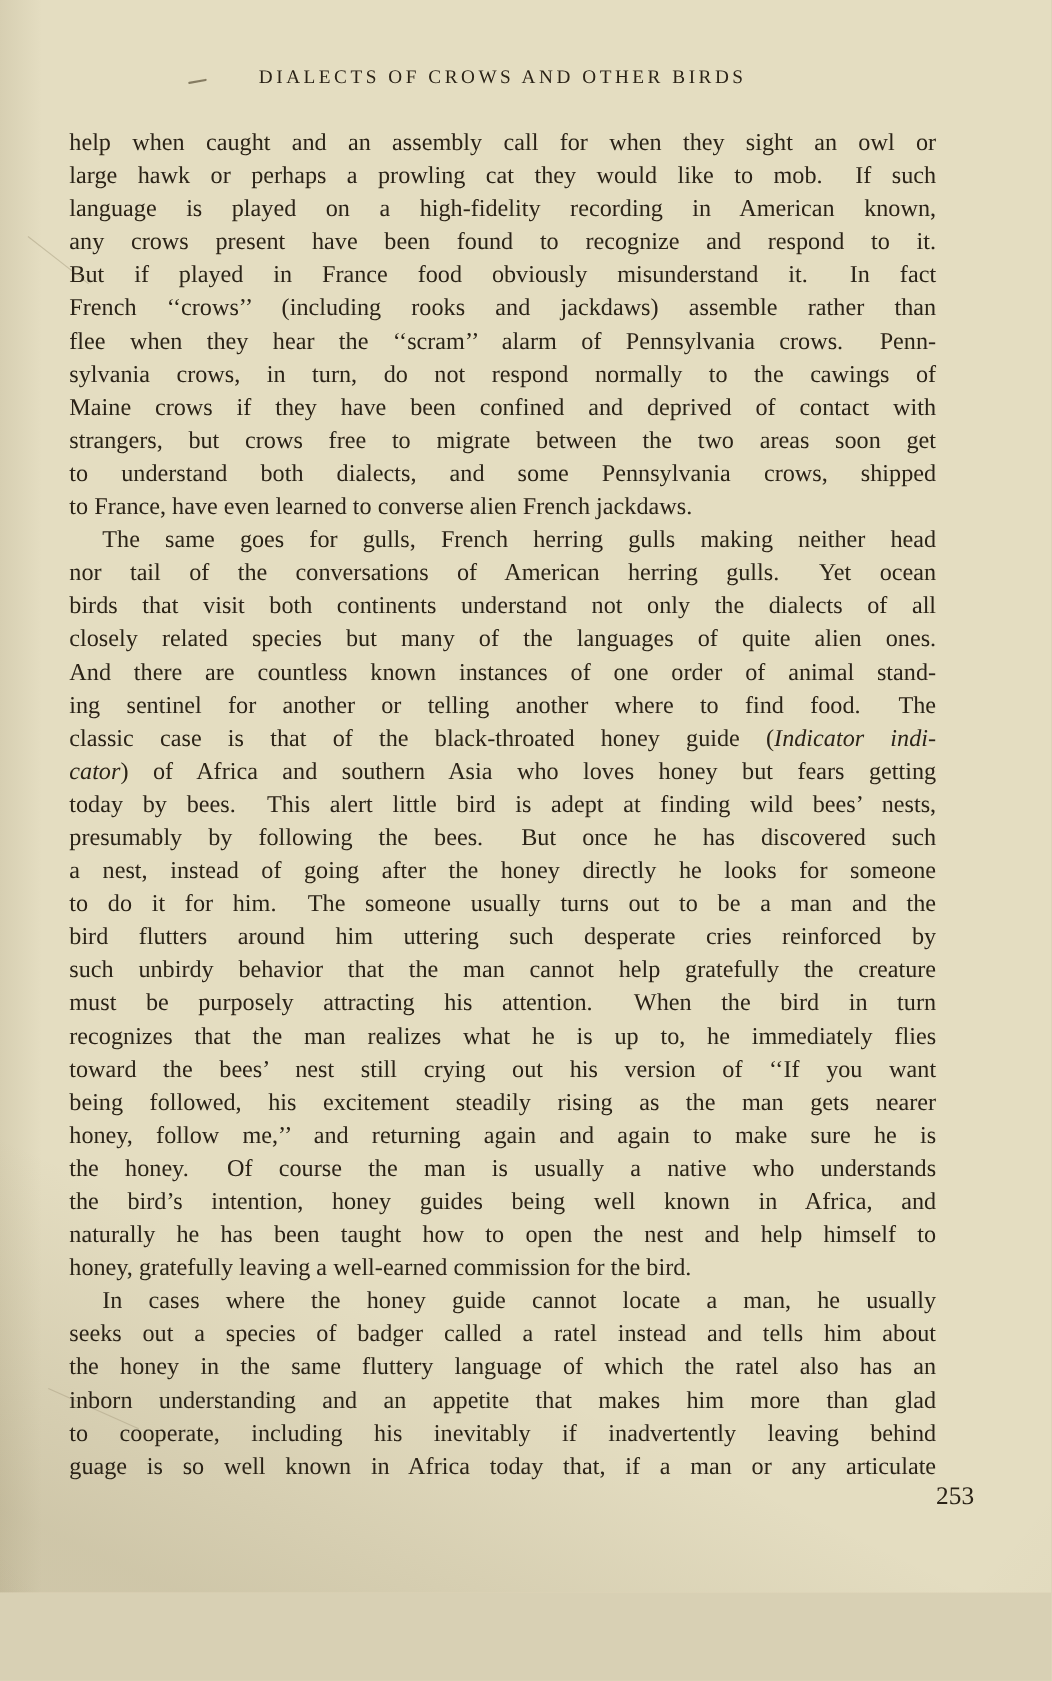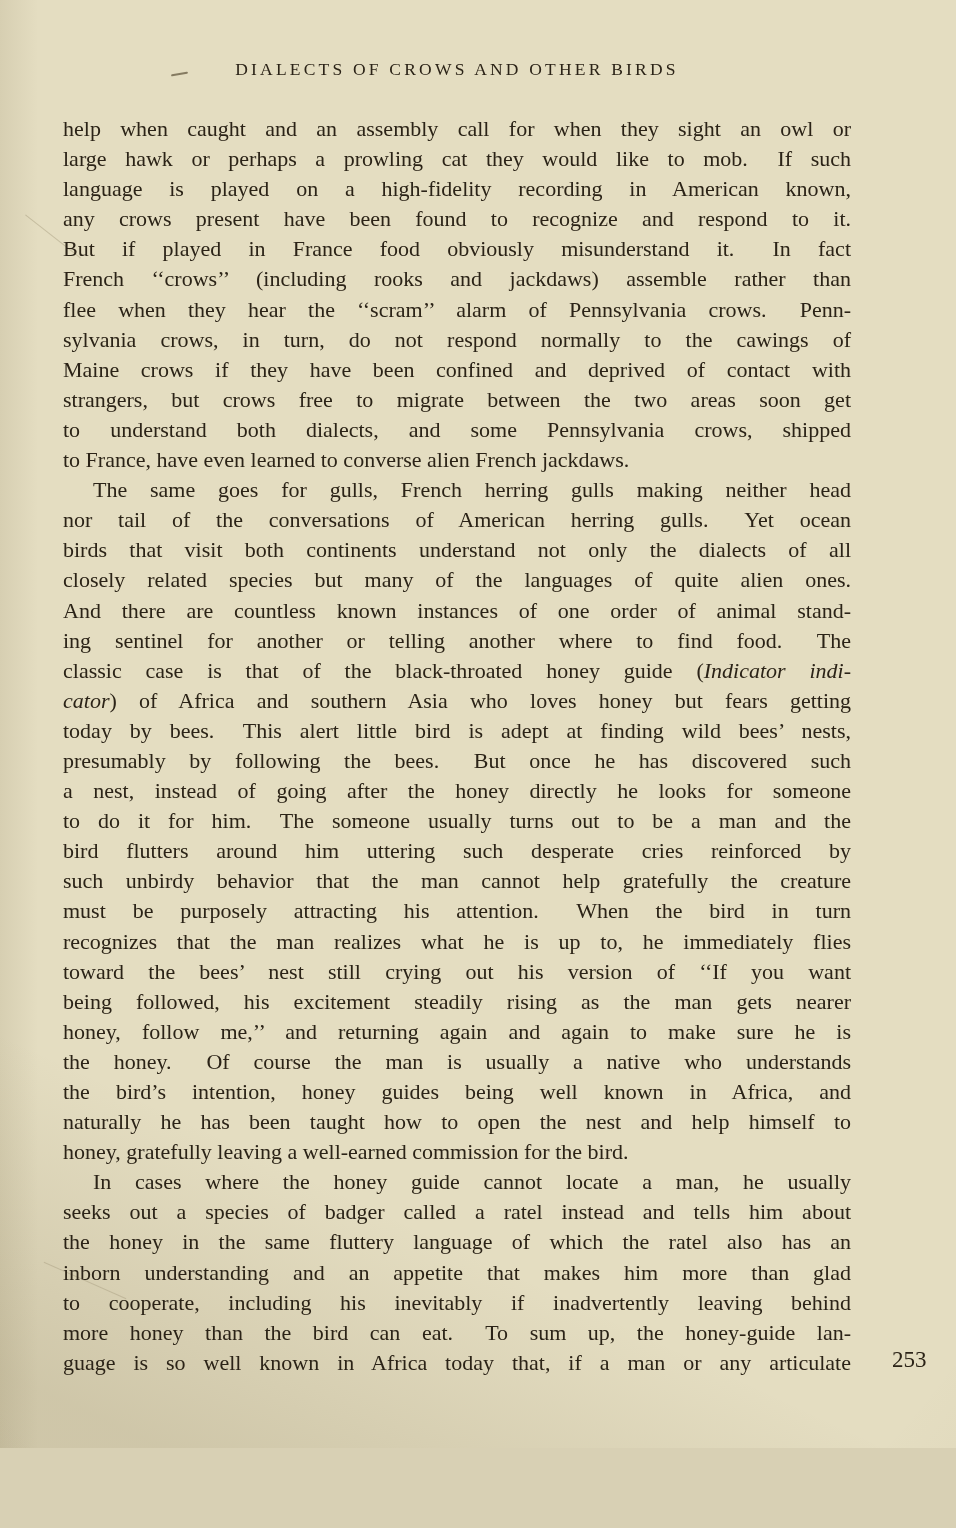"more honey than the bird" div.line { html: <div>more honey than the bird can eat. To sum up, the honey-guide lan-</div> -> none }
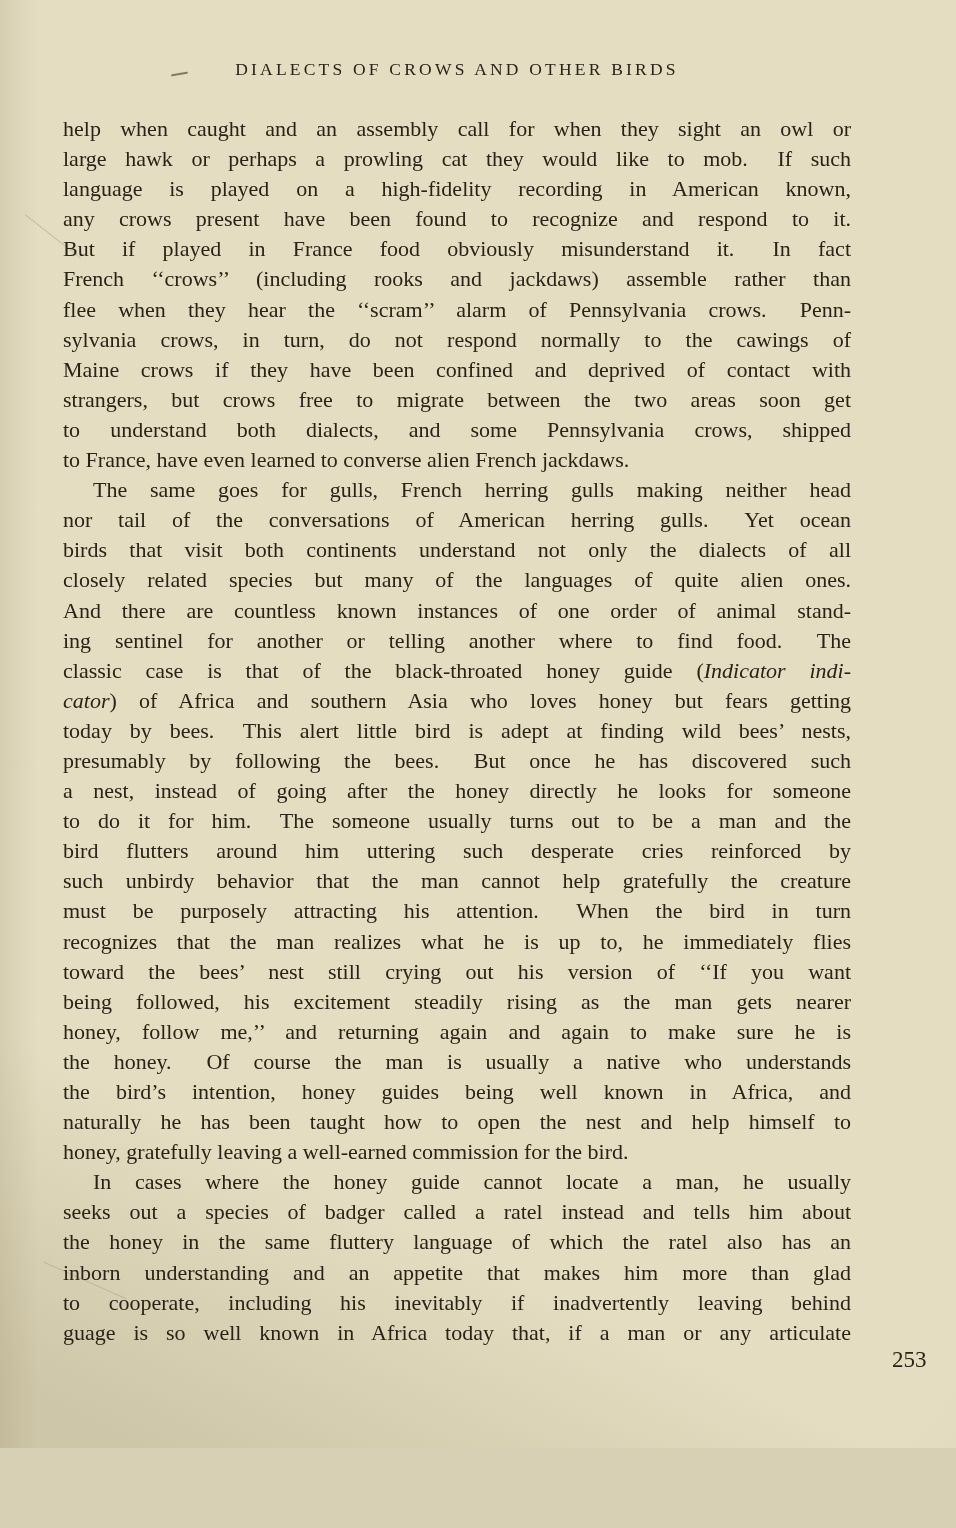"253" .page-number { left: 892px -> 851px }
